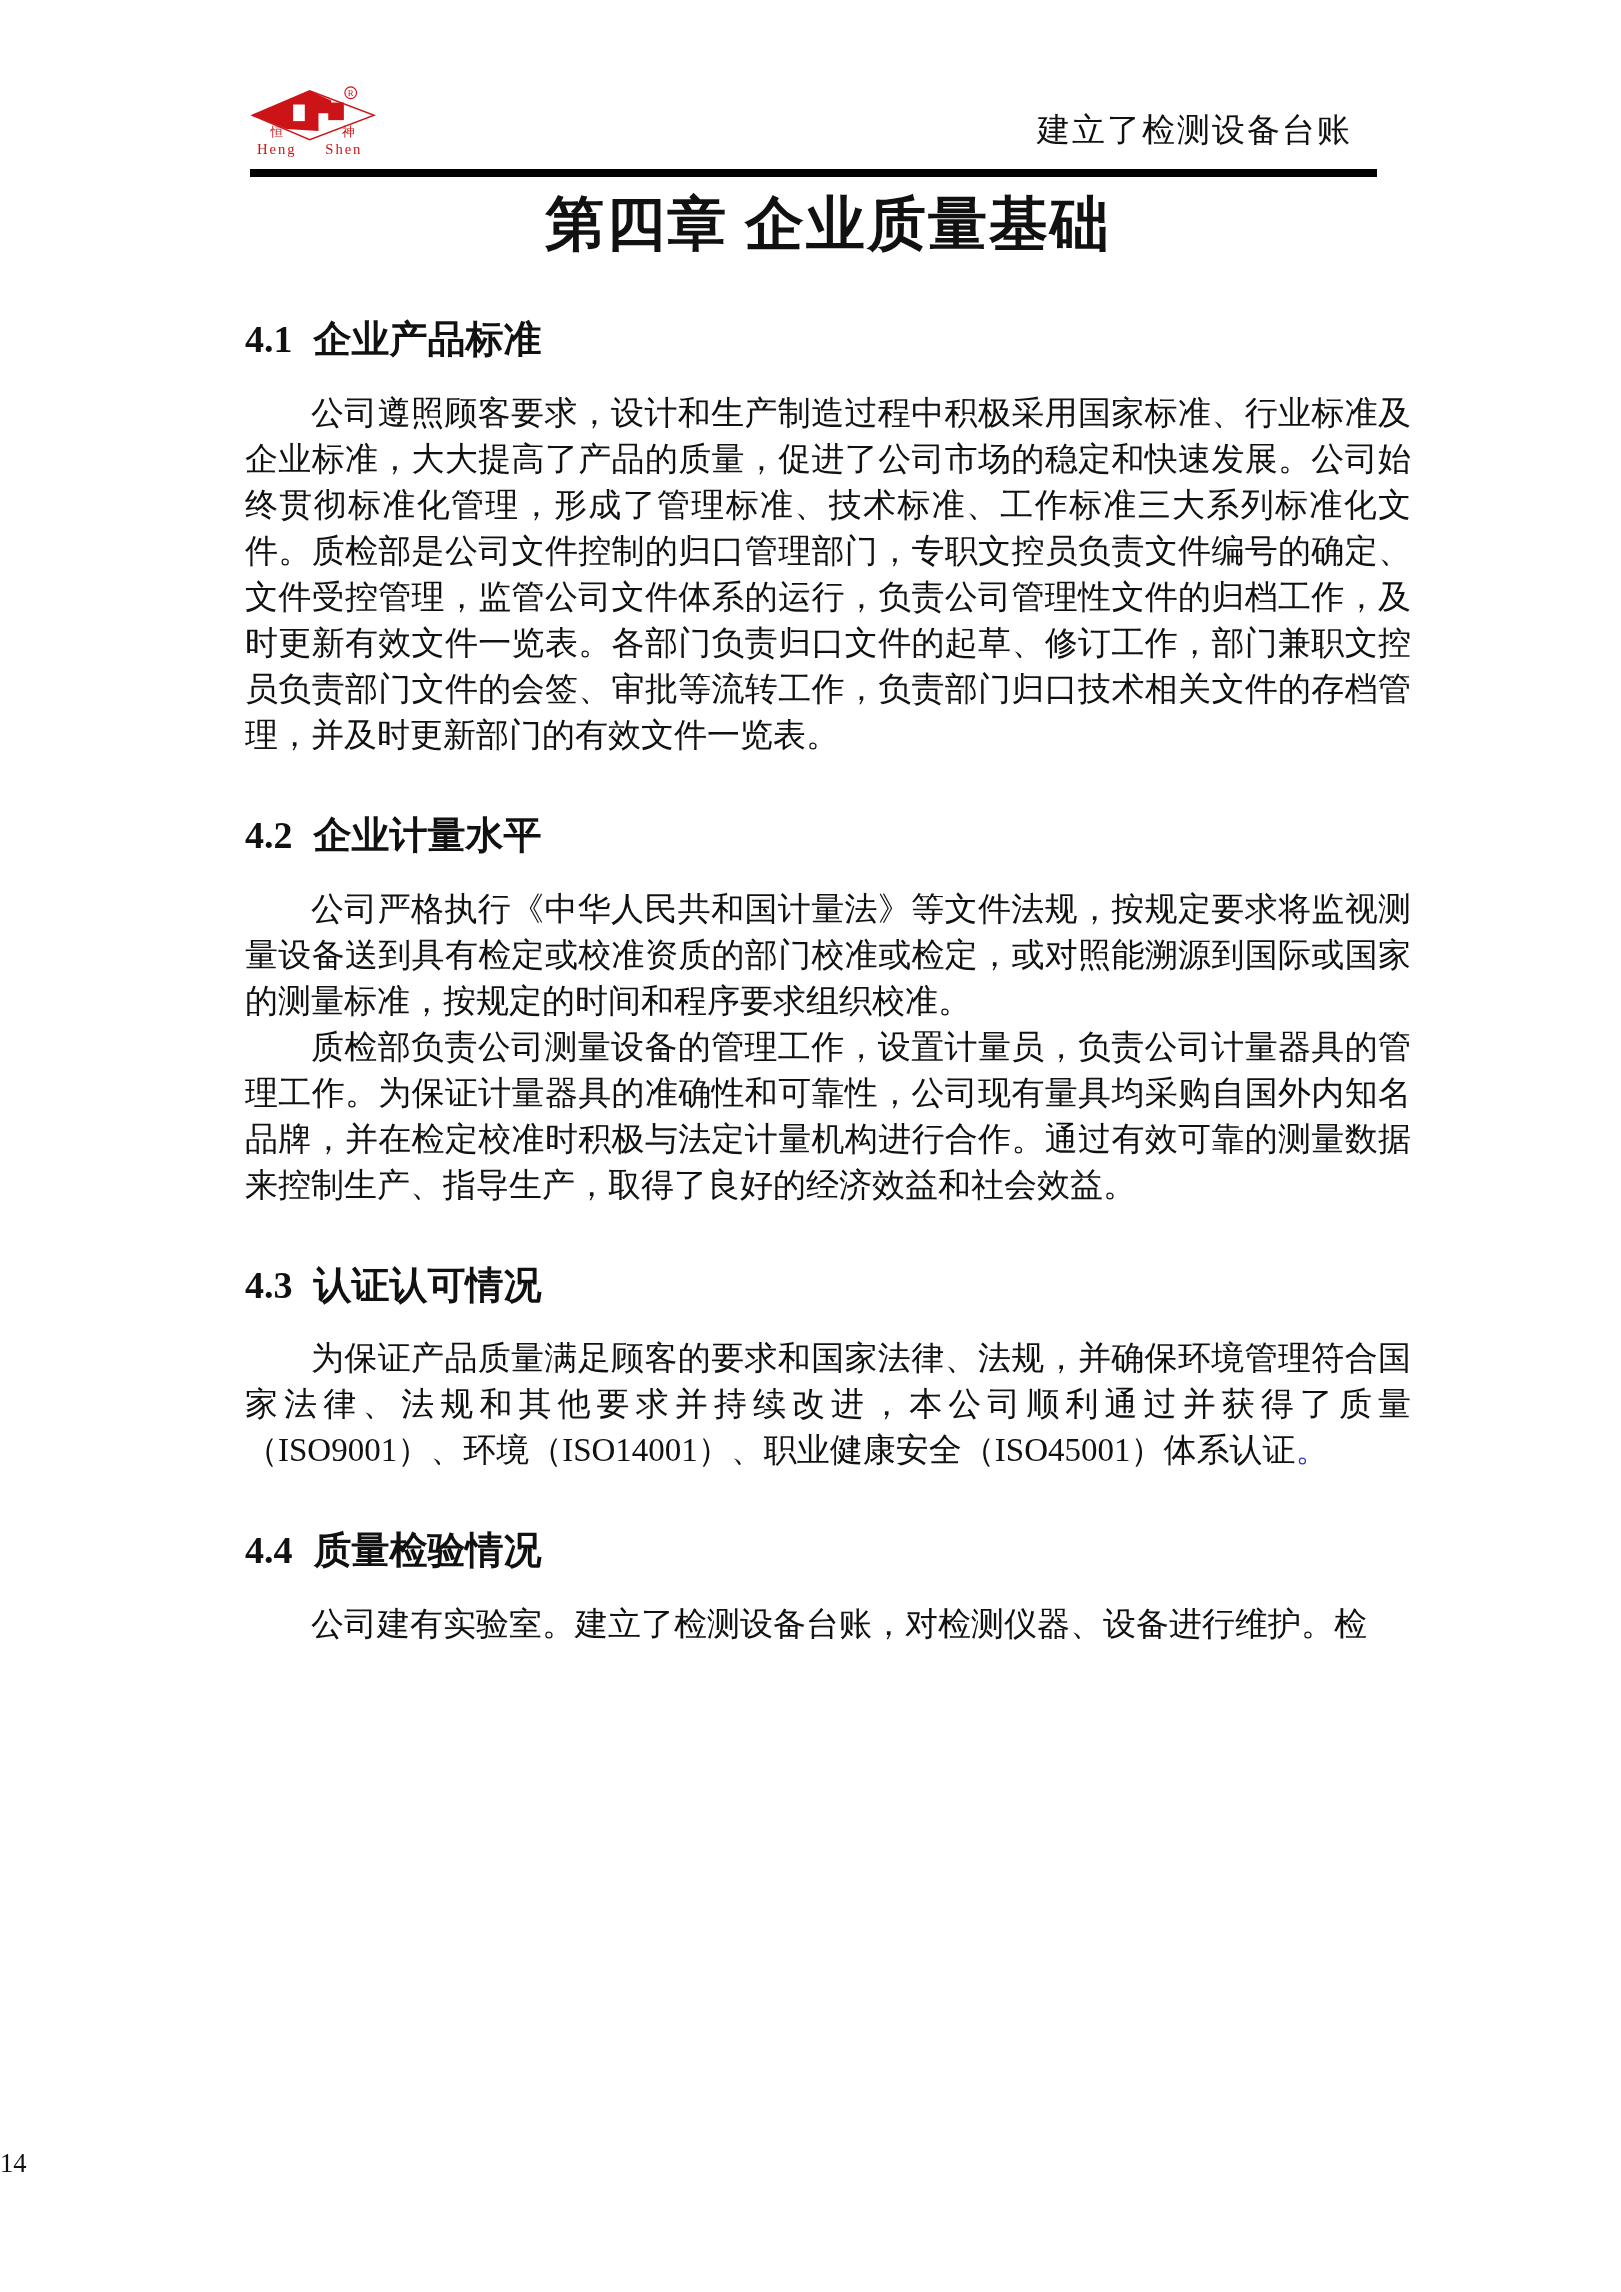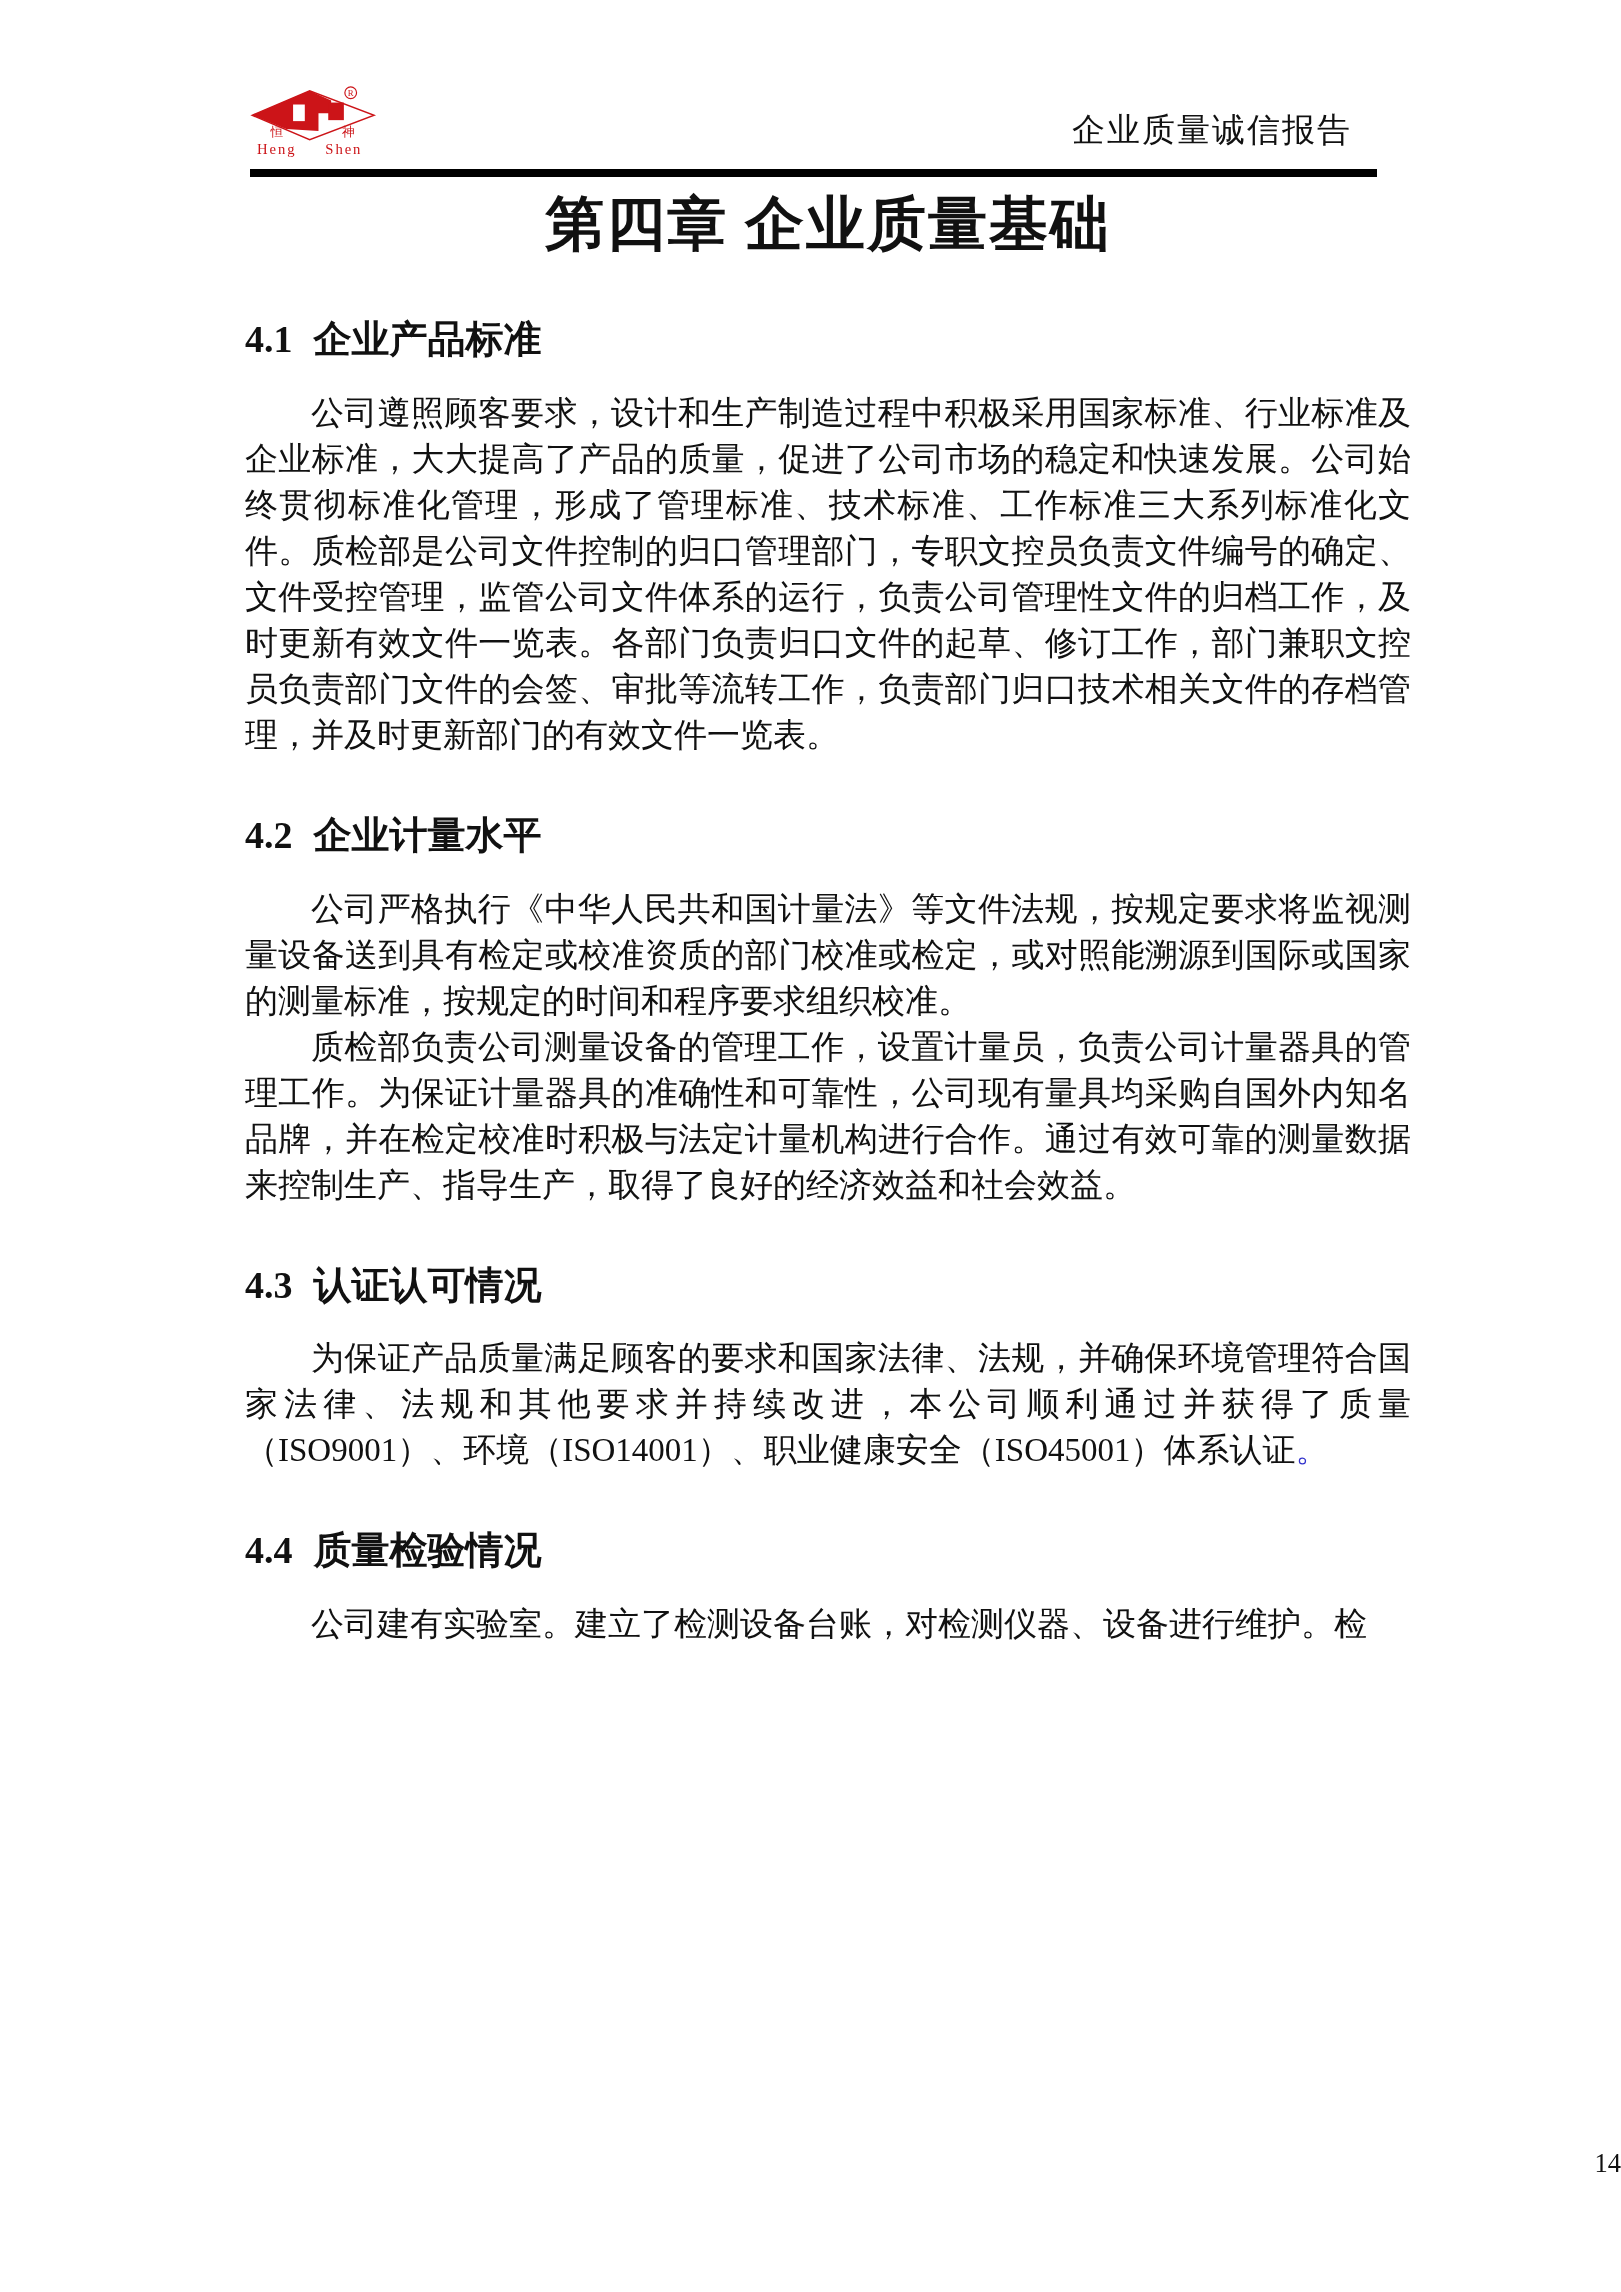"企业质量诚信报告" div.header-title { text: 企业质量诚信报告 -> 建立了检测设备台账 }
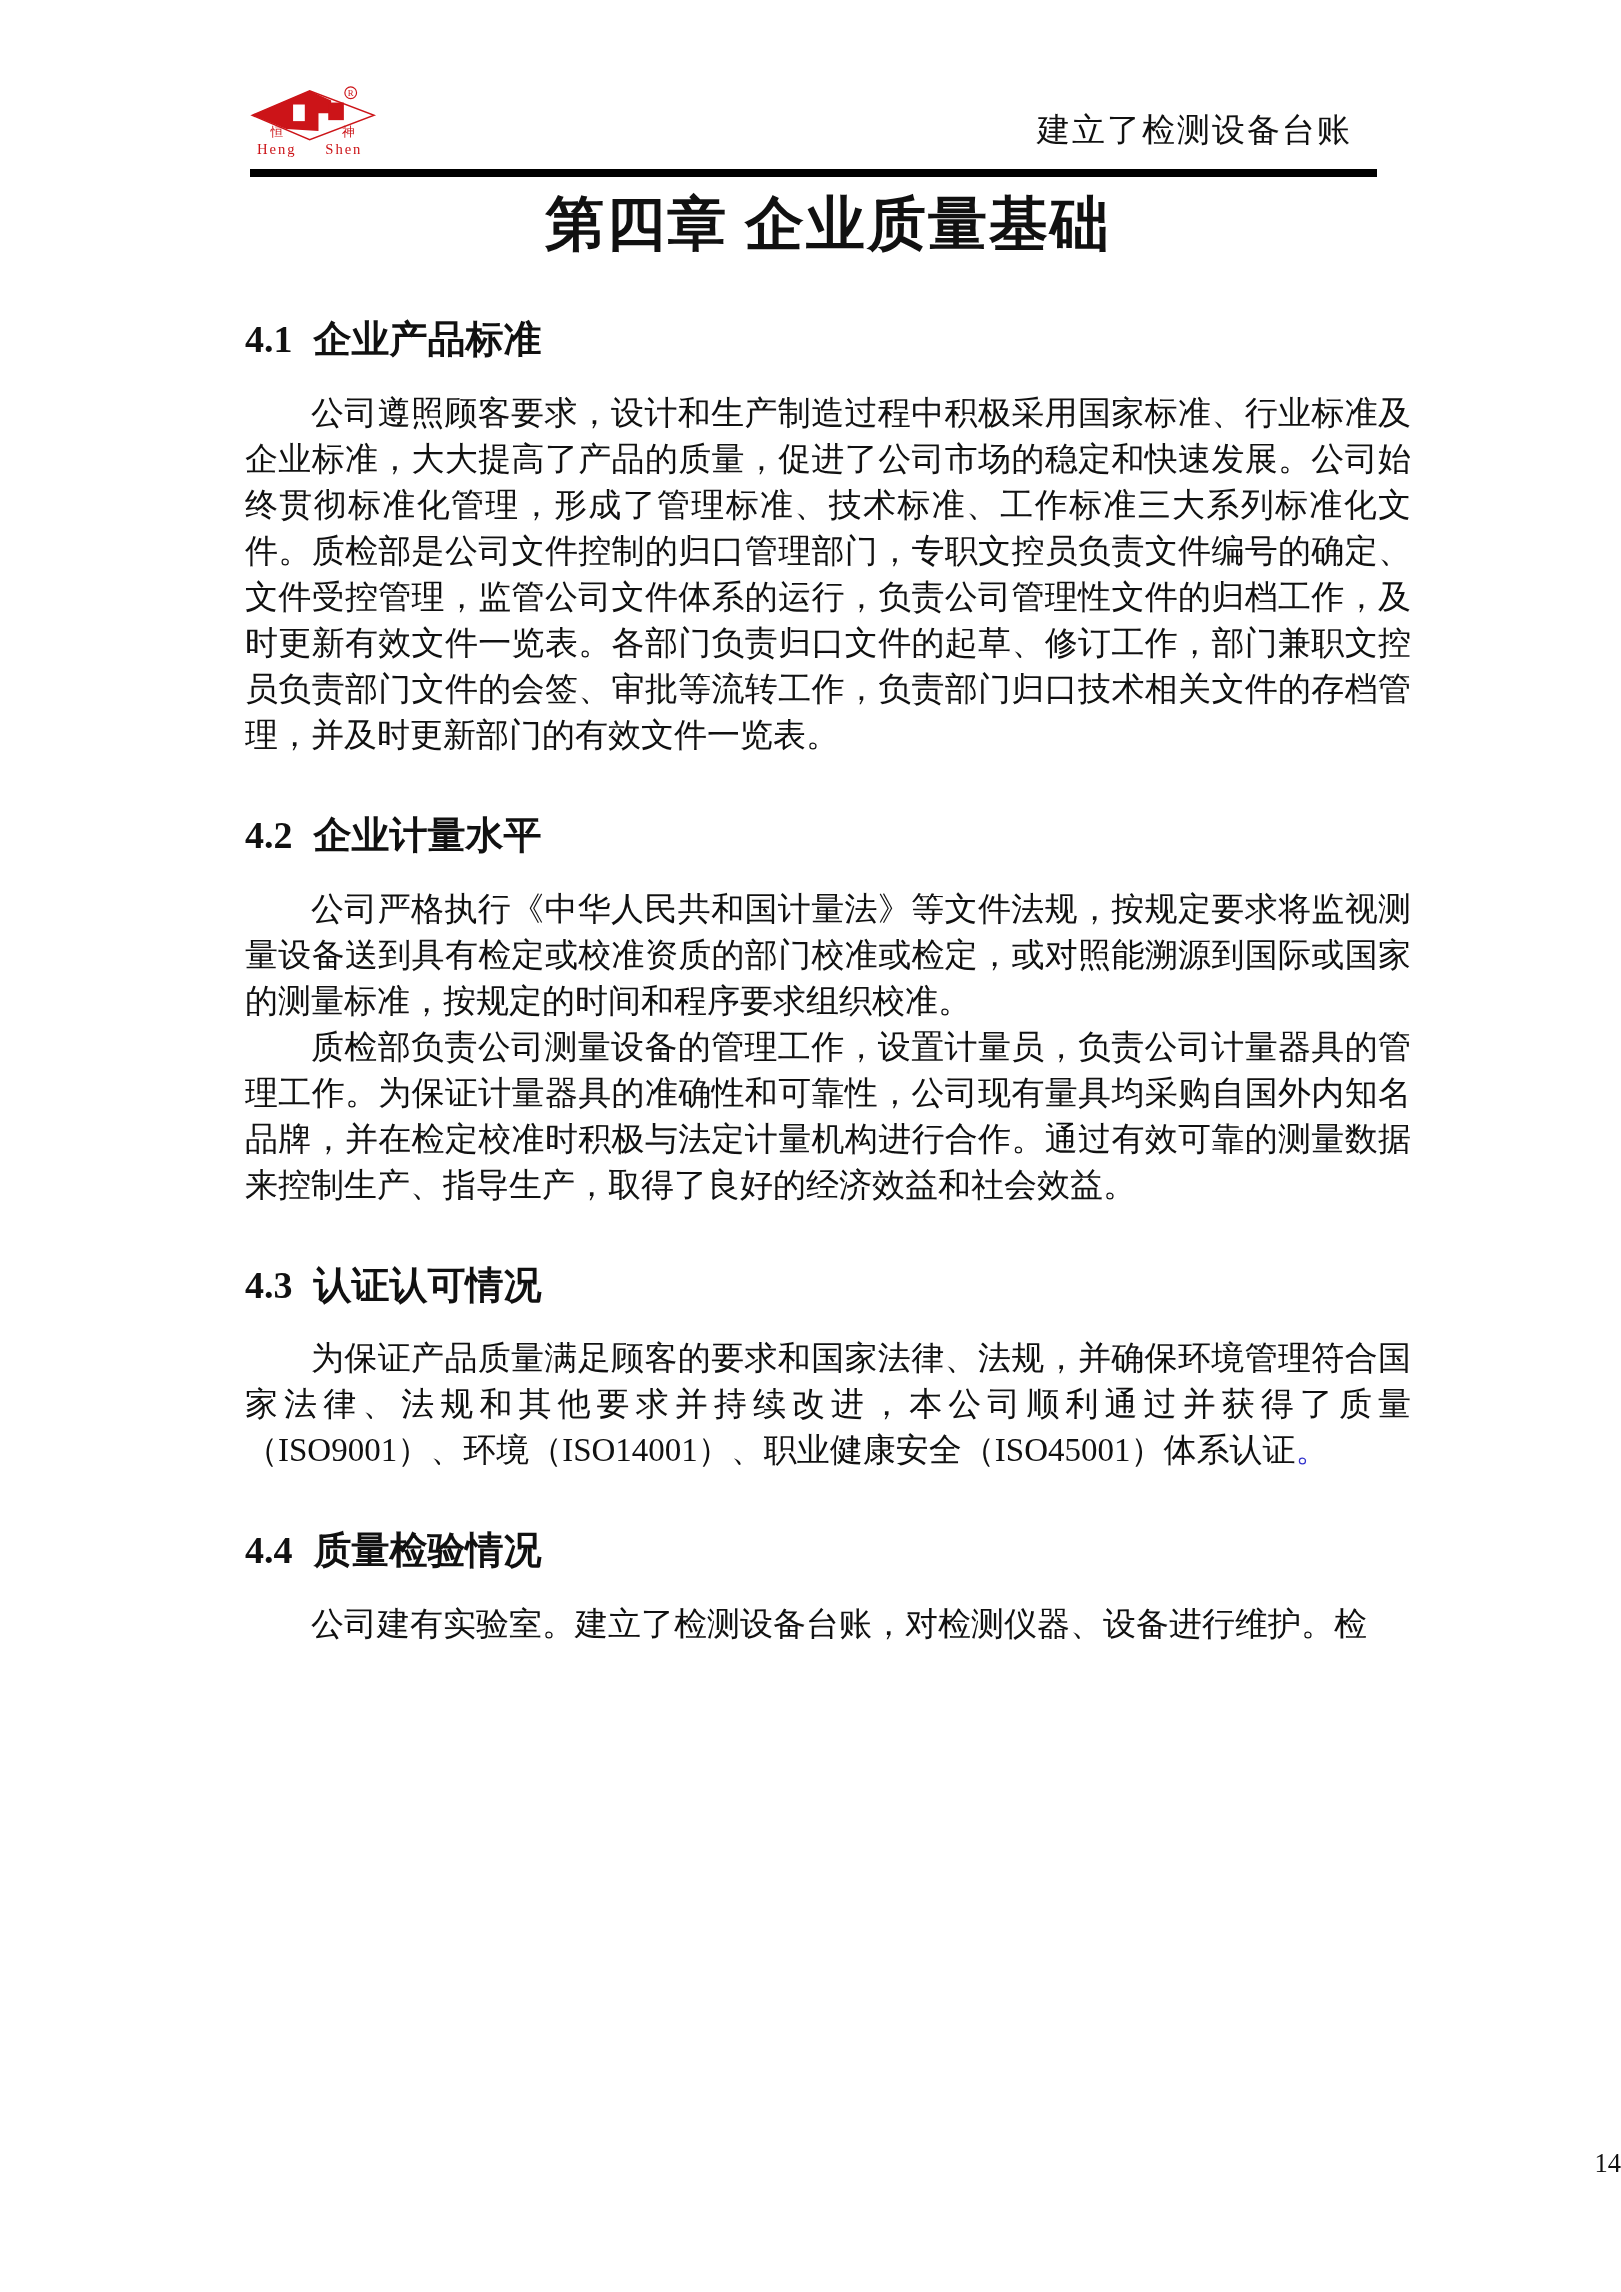"14" .footer { text-align: right -> left }
